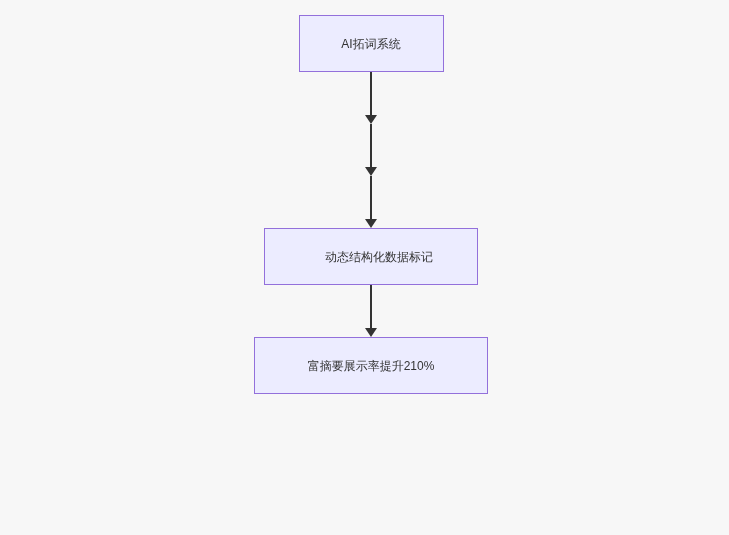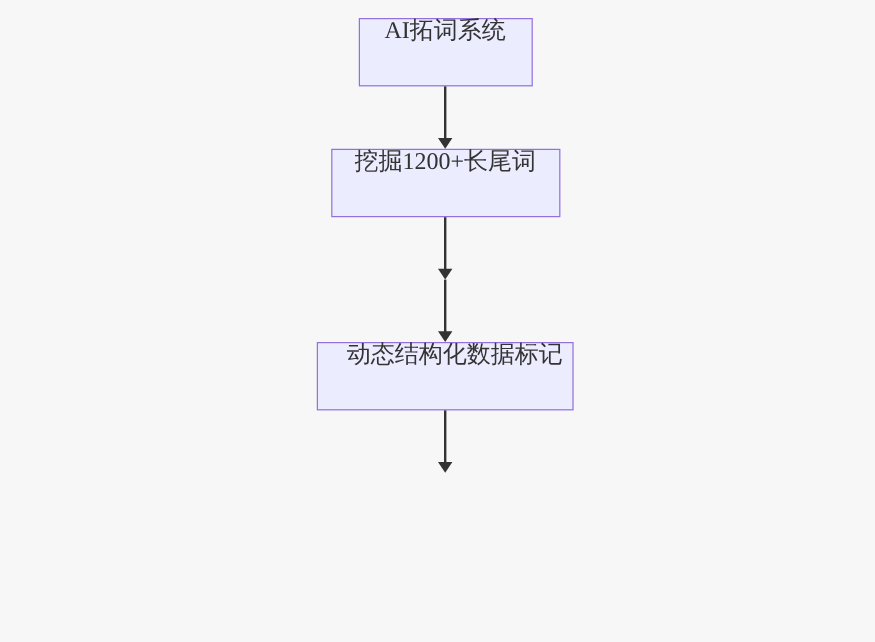"AI拓词系统" .node { align-items: flex-start -> center; font-family: Liberation Serif, serif -> none; font-size: 20px -> 12px }
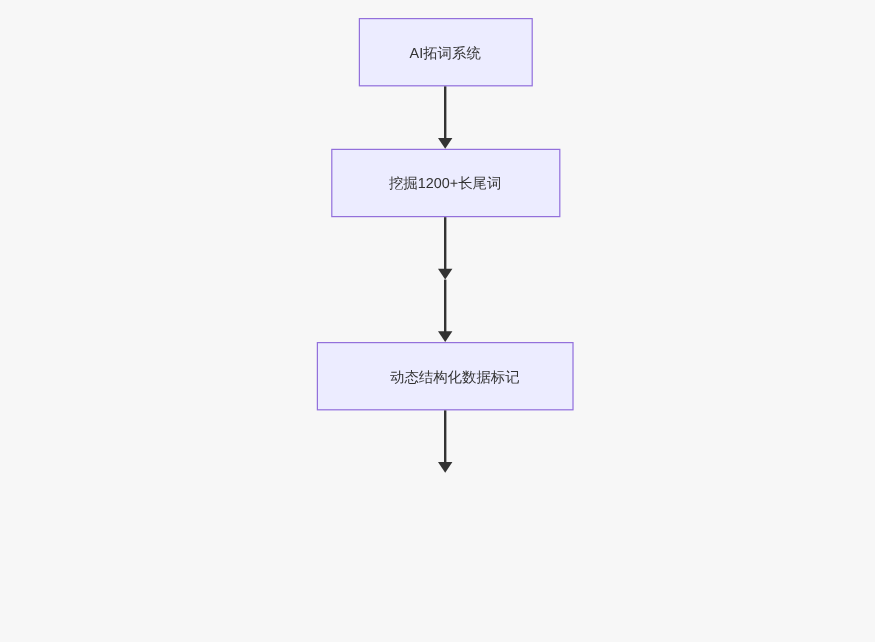"挖掘1200+长尾词" div.node { html: <div> <span>挖掘1200+长尾词</span> </div> -> none }
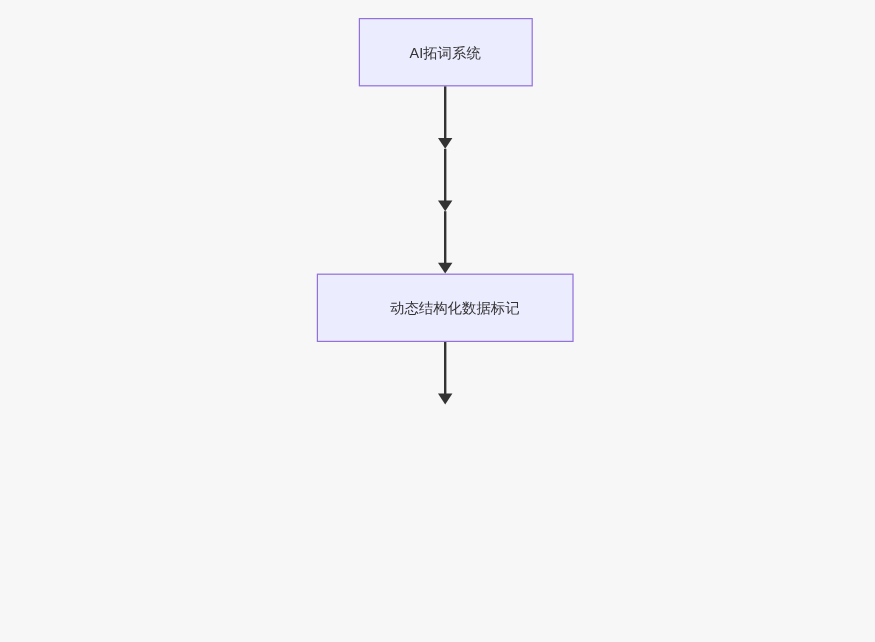"富摘要展示率提升210%" div.node { html: none -> <div> <span>富摘要展示率提升210%</span> </div> }
